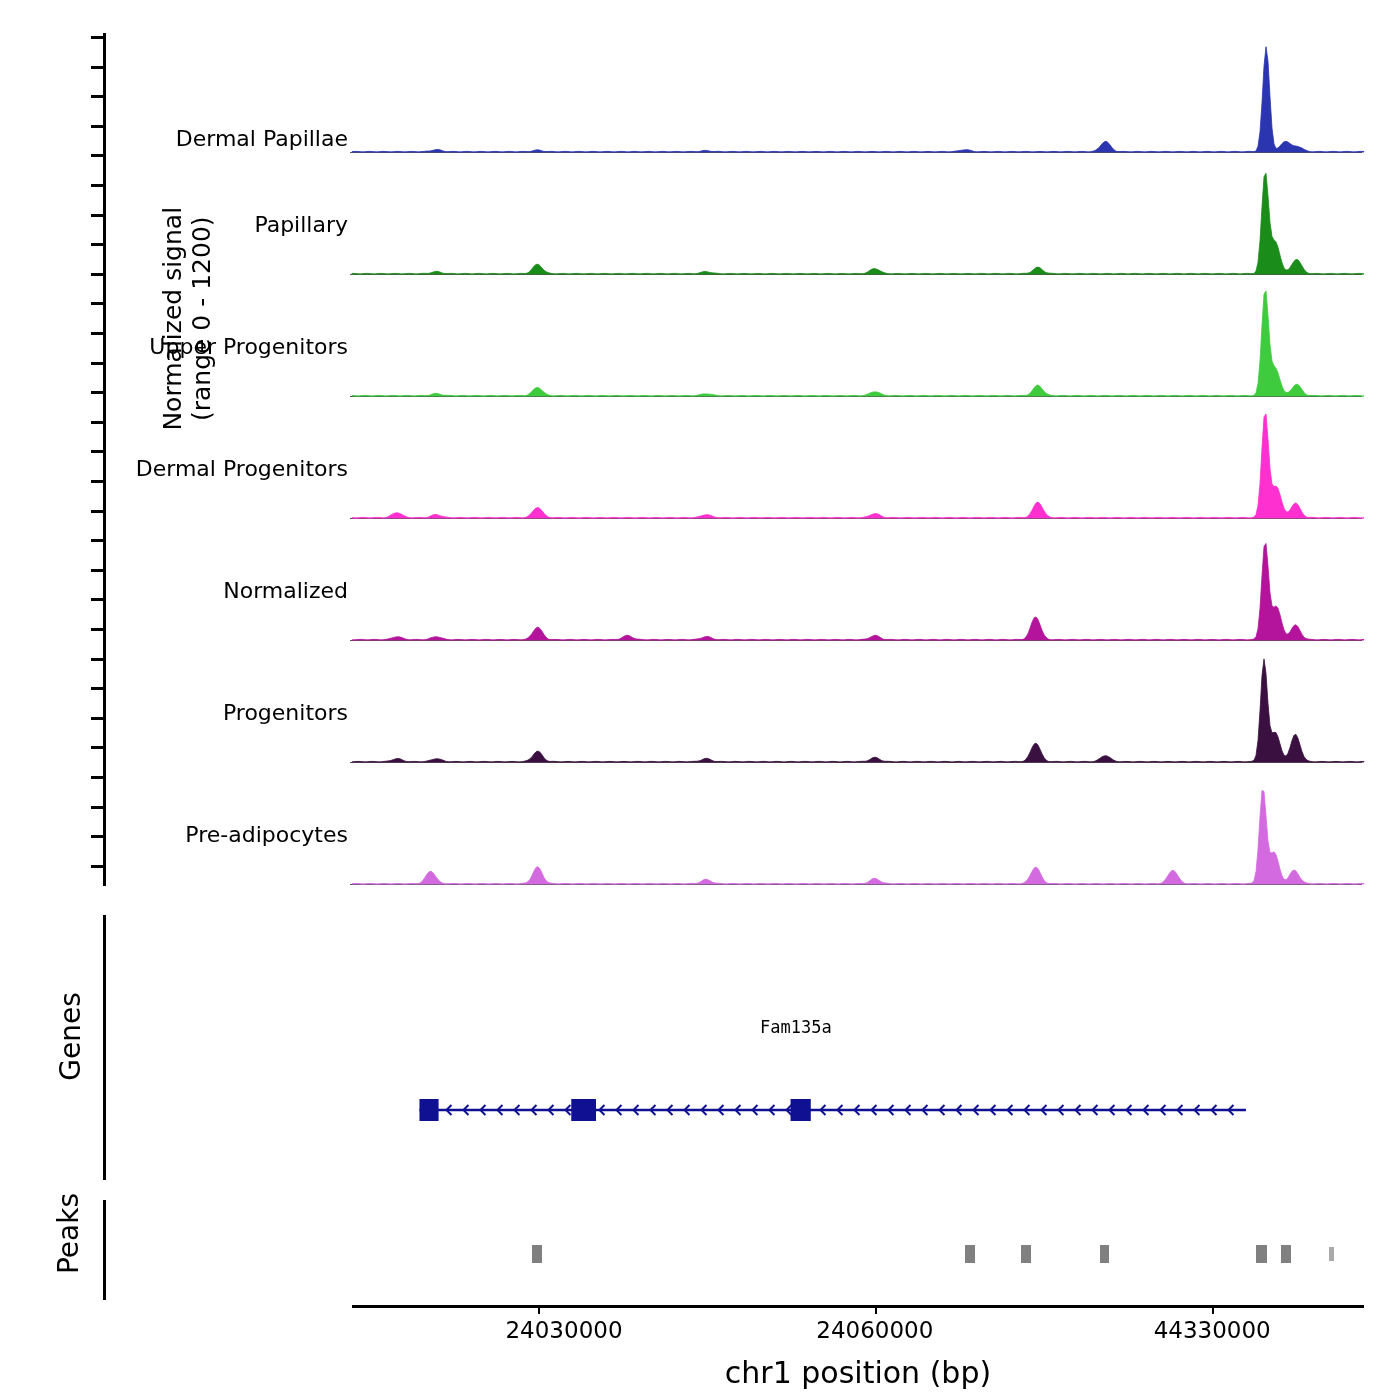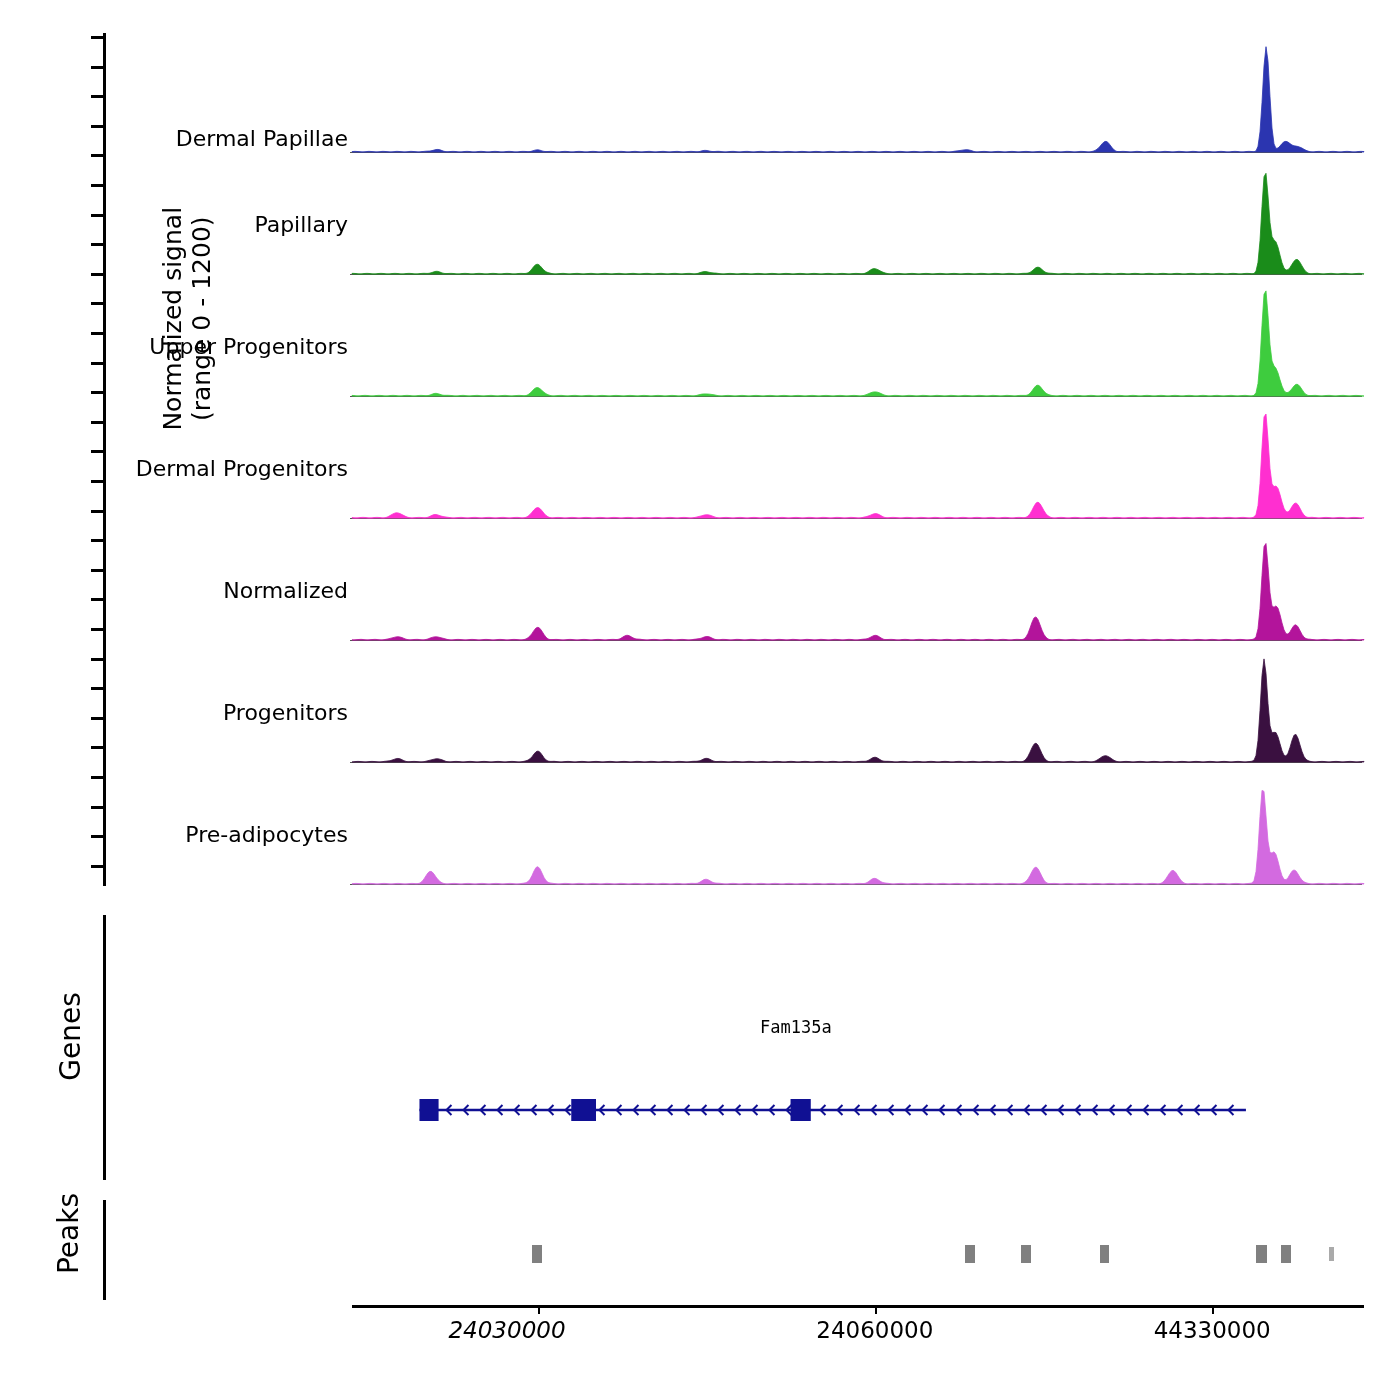"24030000" div.x-tick-label { font-style: italic -> none; left: 507px -> 564px }
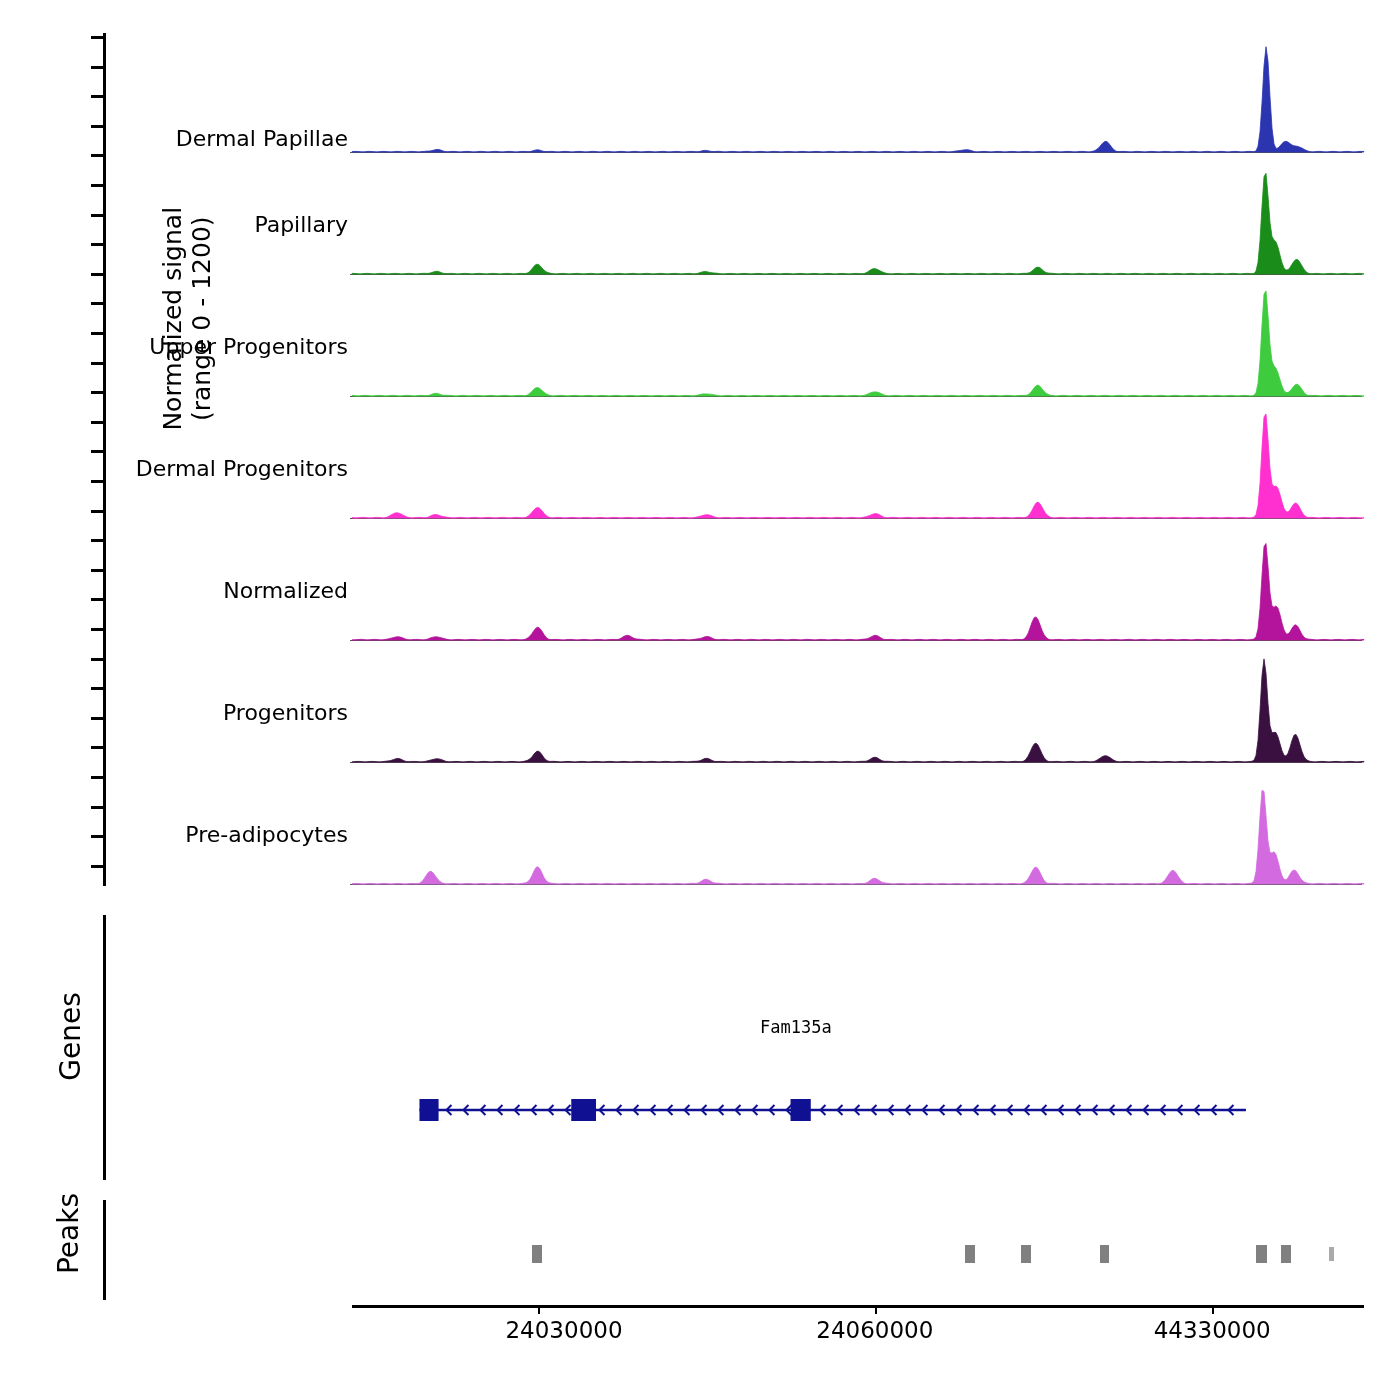"chr1 position (bp)" div { html: none -> <div>chr1 position (bp)</div> }
